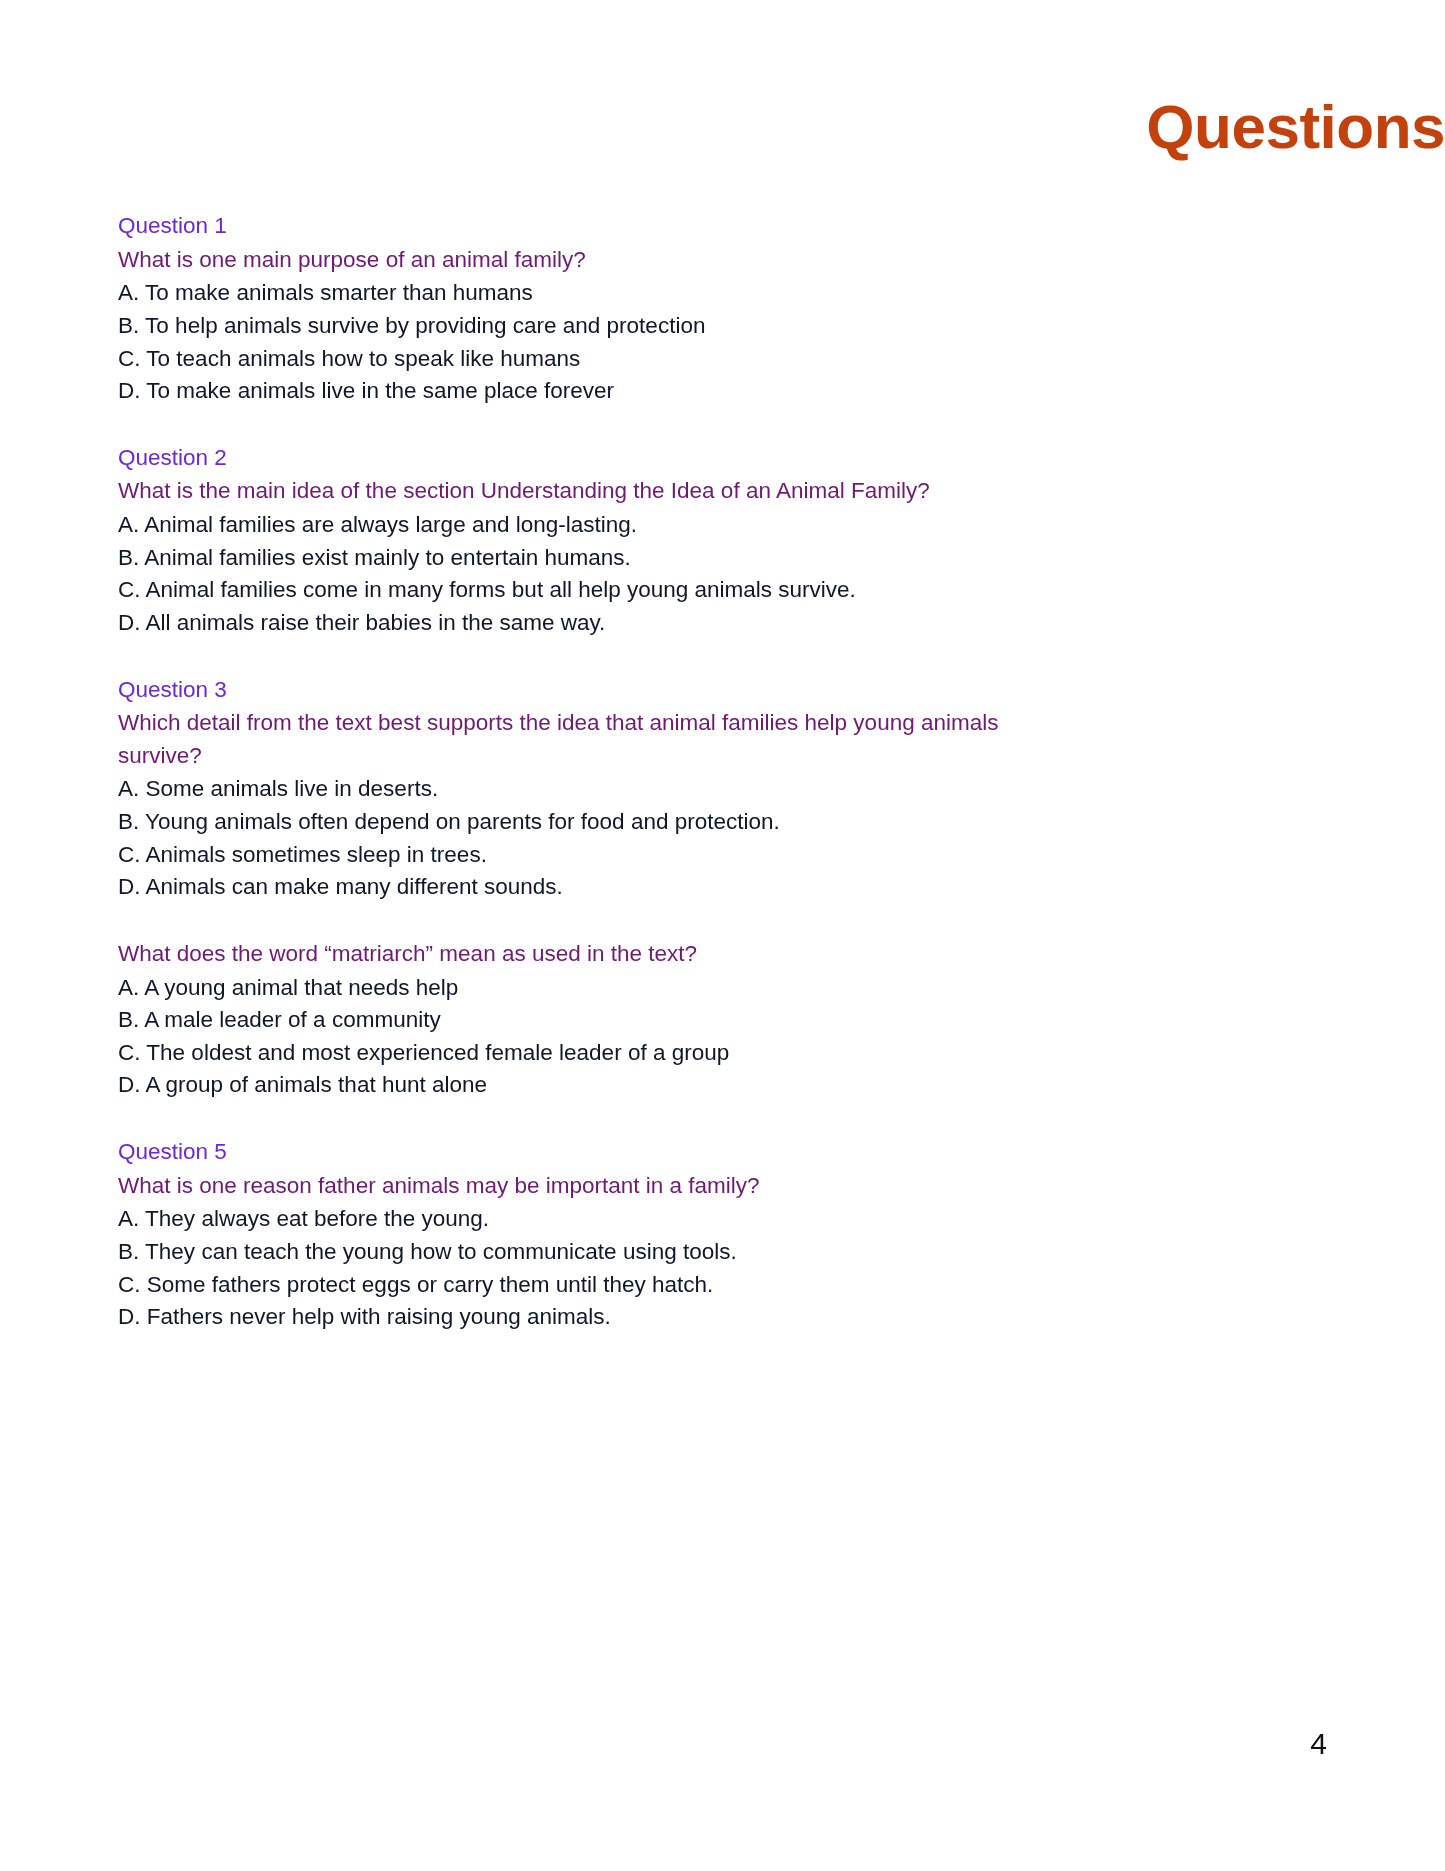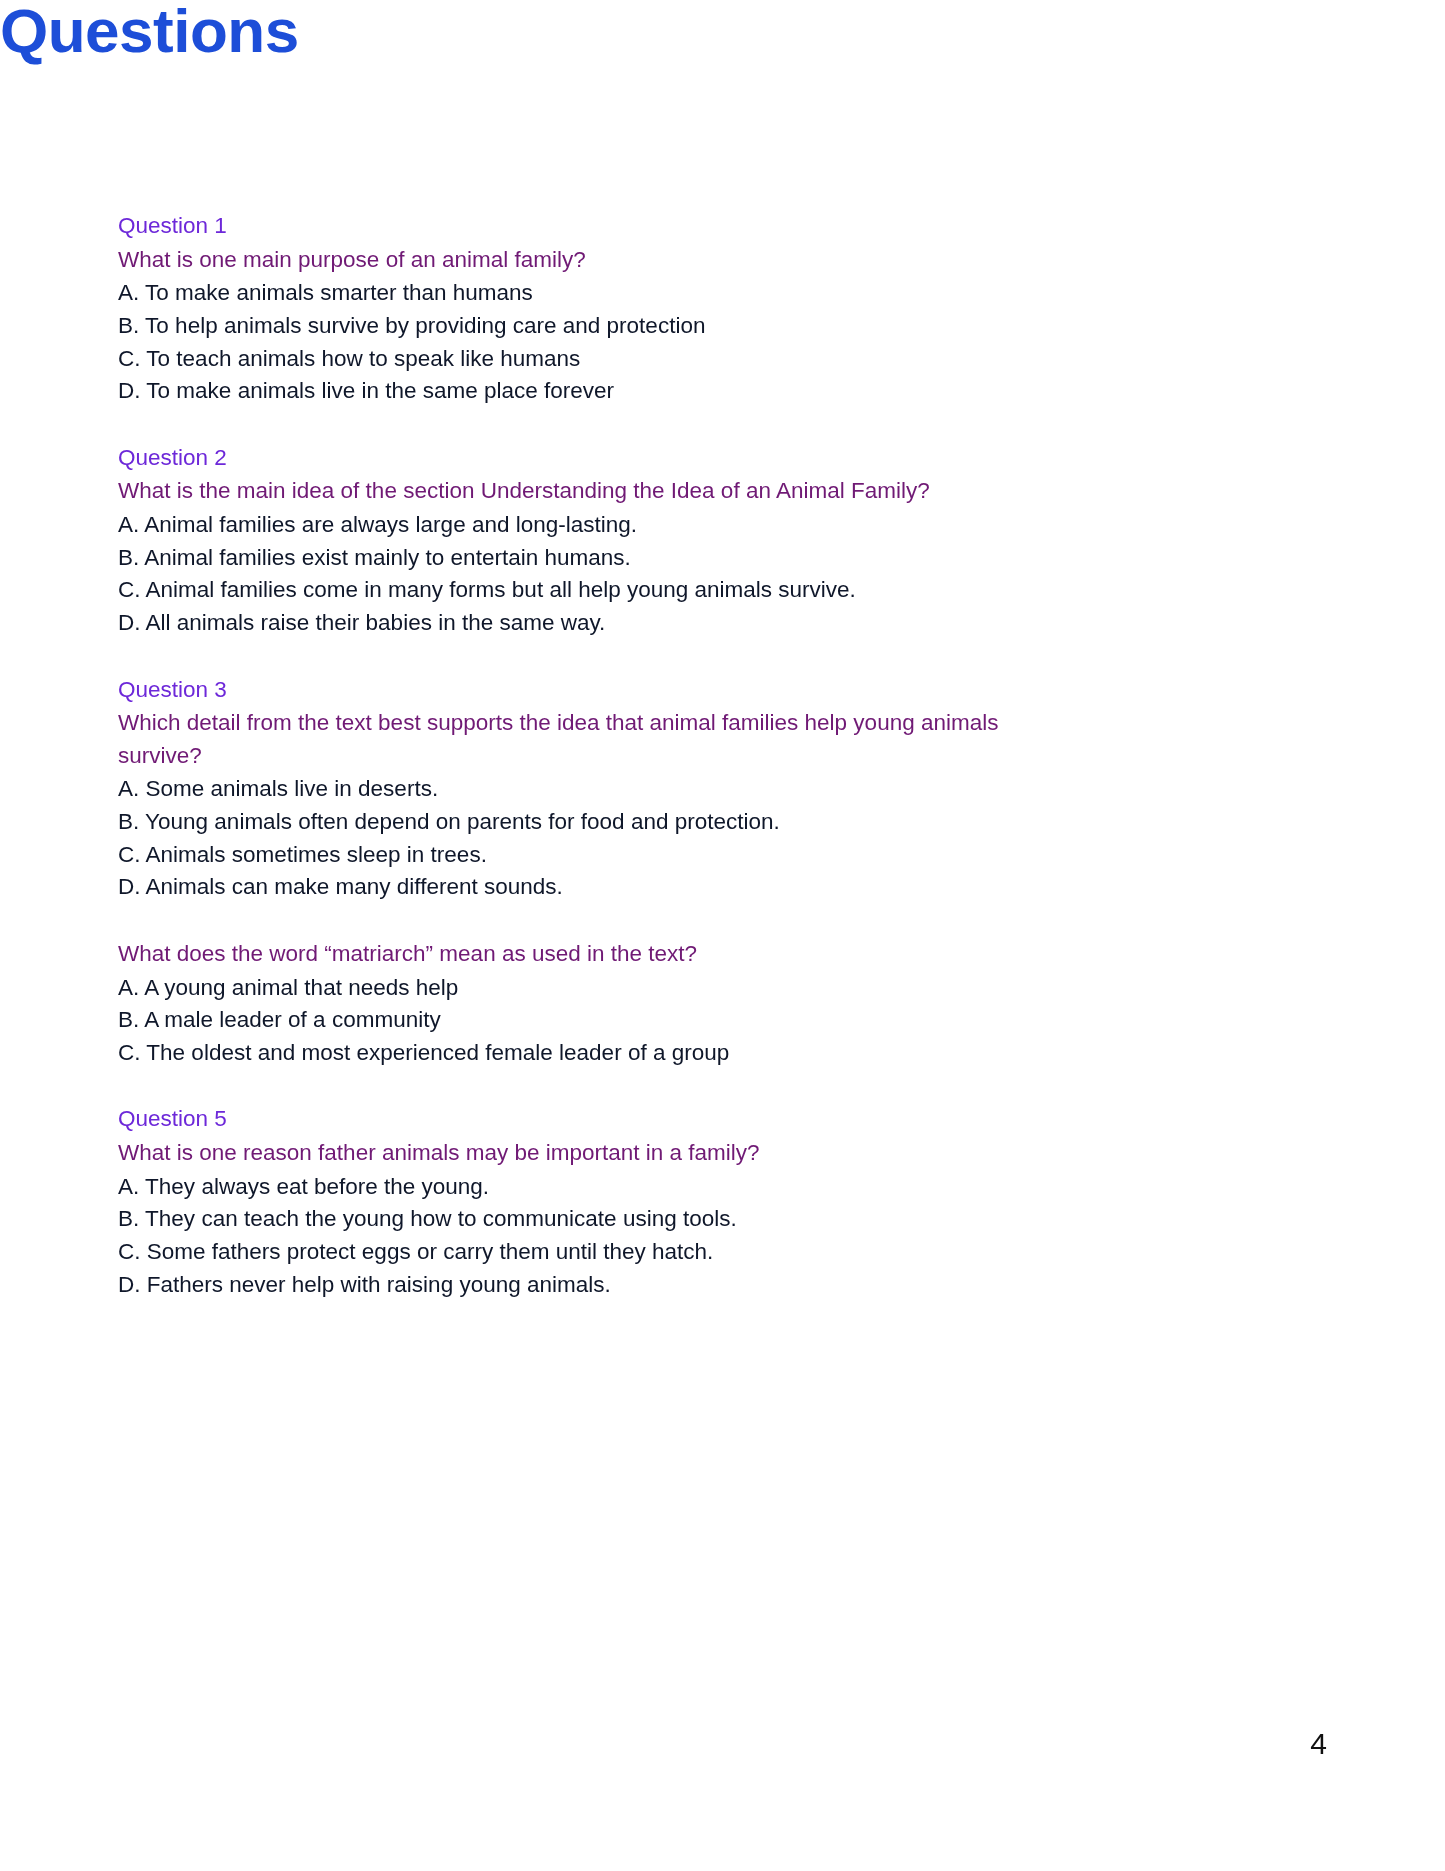"Questions" .page-title { color: #1d4ed8 -> #c2410c; padding-top: none -> 96px; text-align: left -> right }
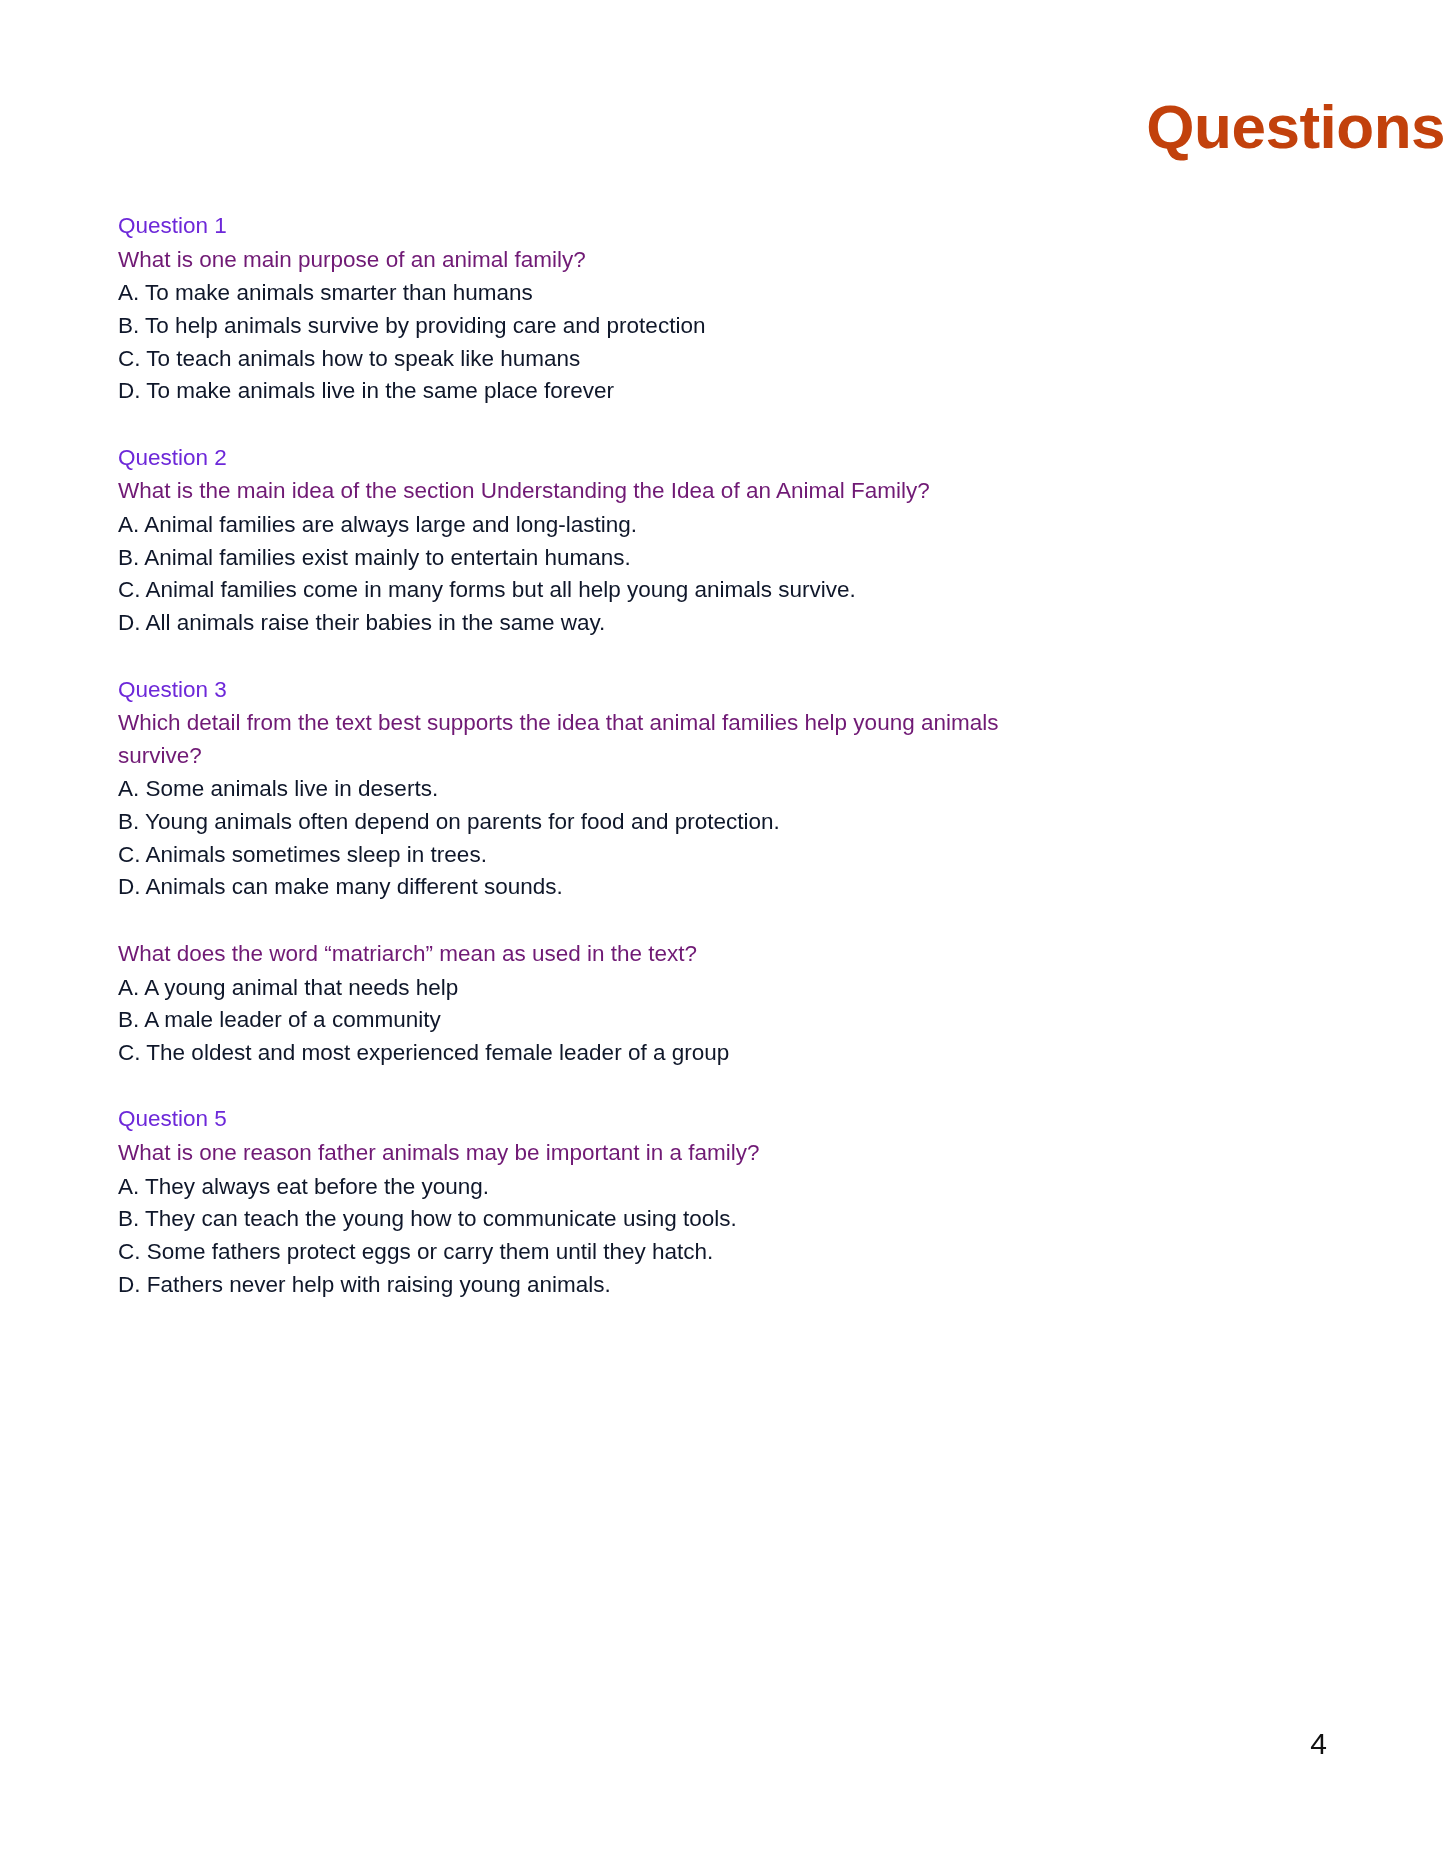"D. A group of animals" p.option { html: none -> <p>D. A group of animals that hunt alone</p> }
